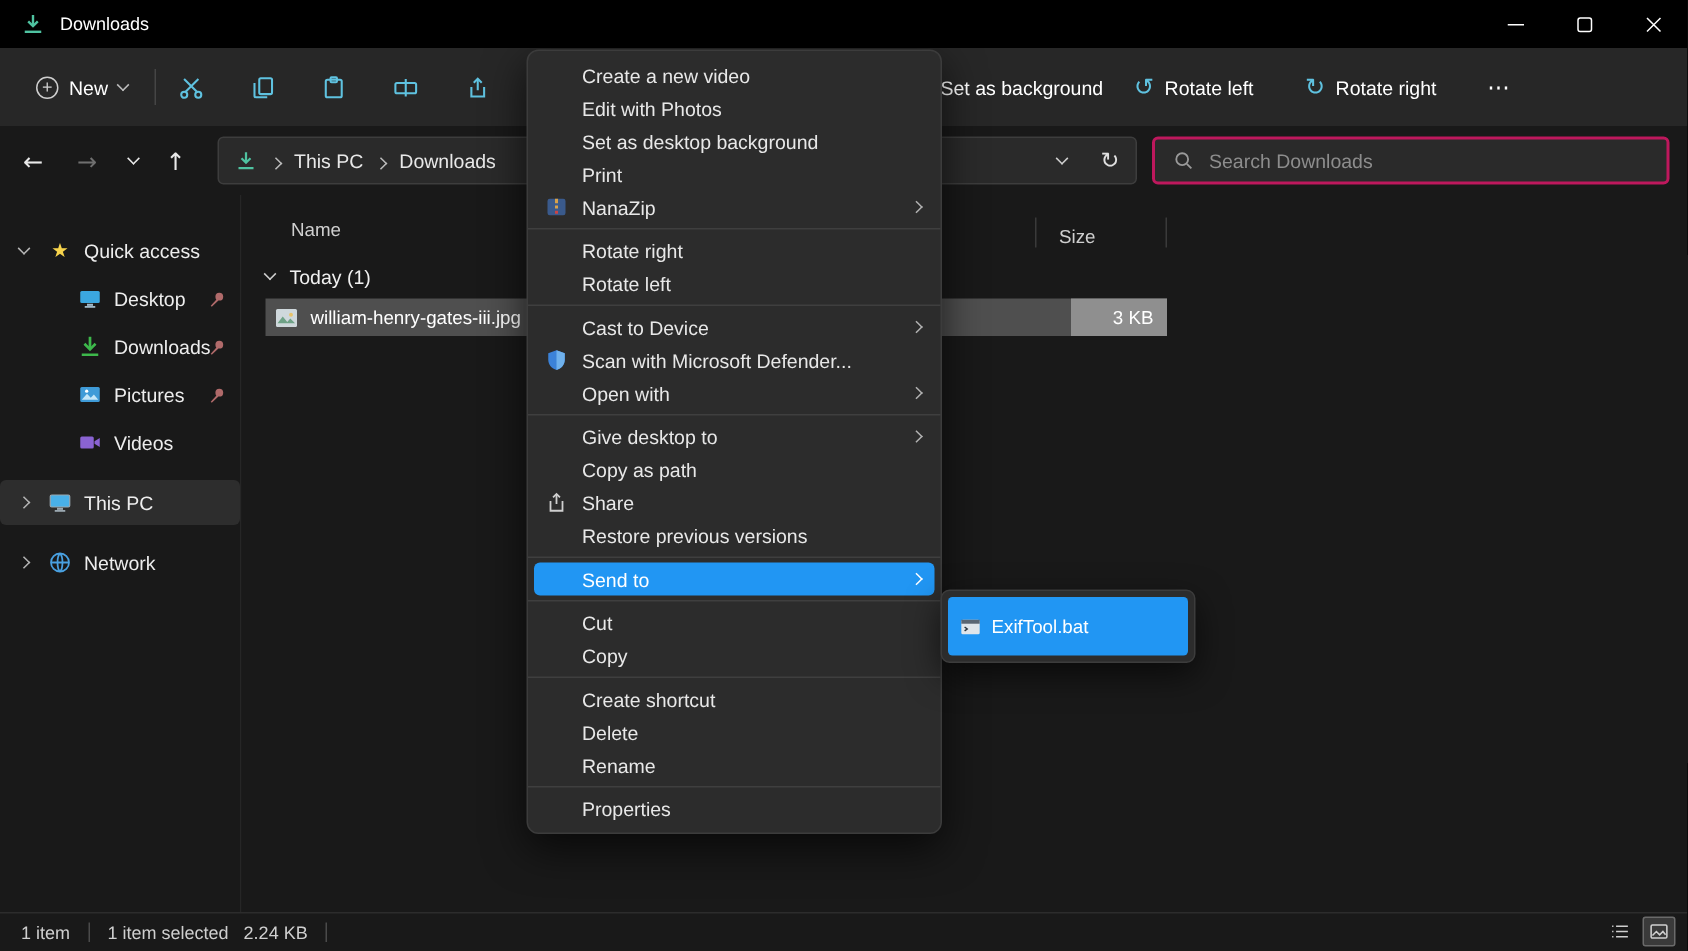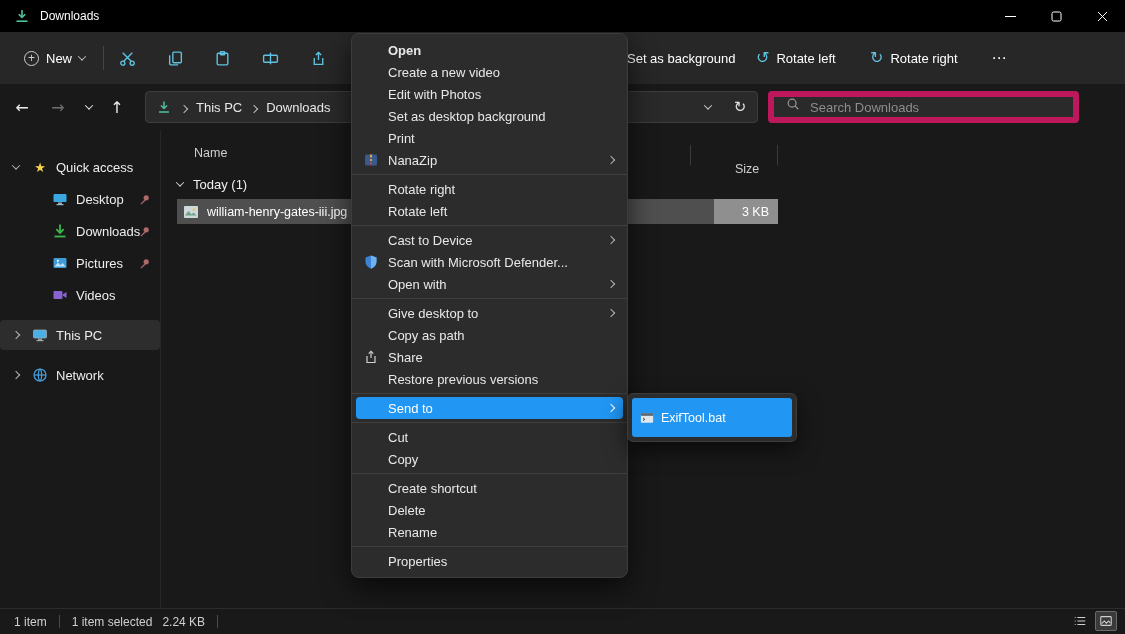"Open" div.mi { html: <div>Open</div> -> none }
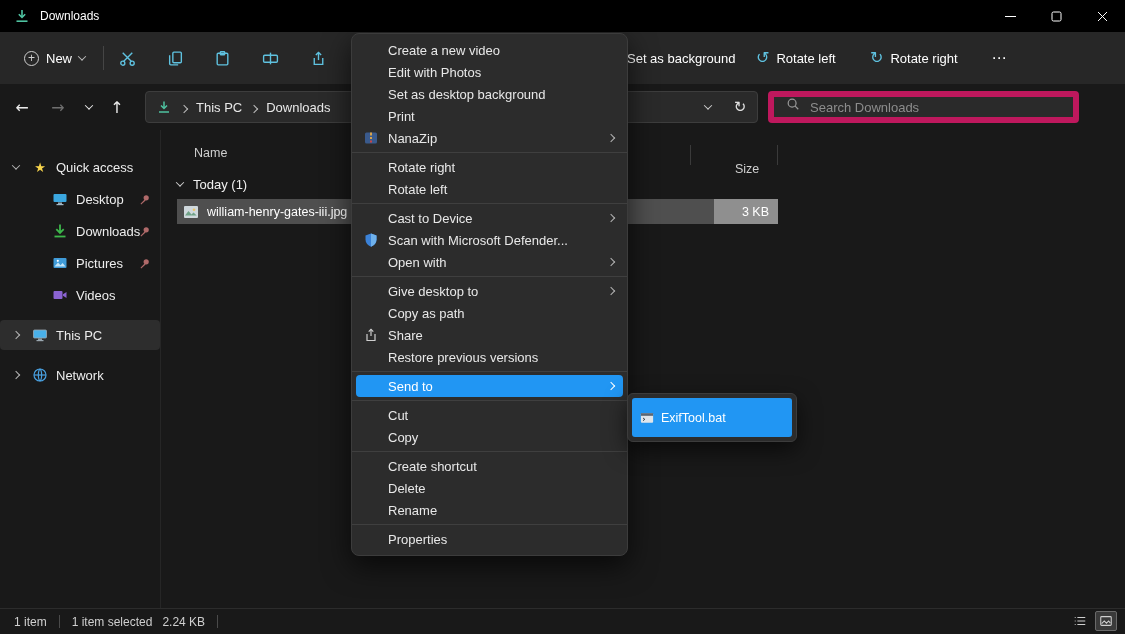"Search Downloads" .searchbox { align-items: none -> center; border: 6px solid #be185d -> 2px solid #be185d; width: 311px -> 345px }
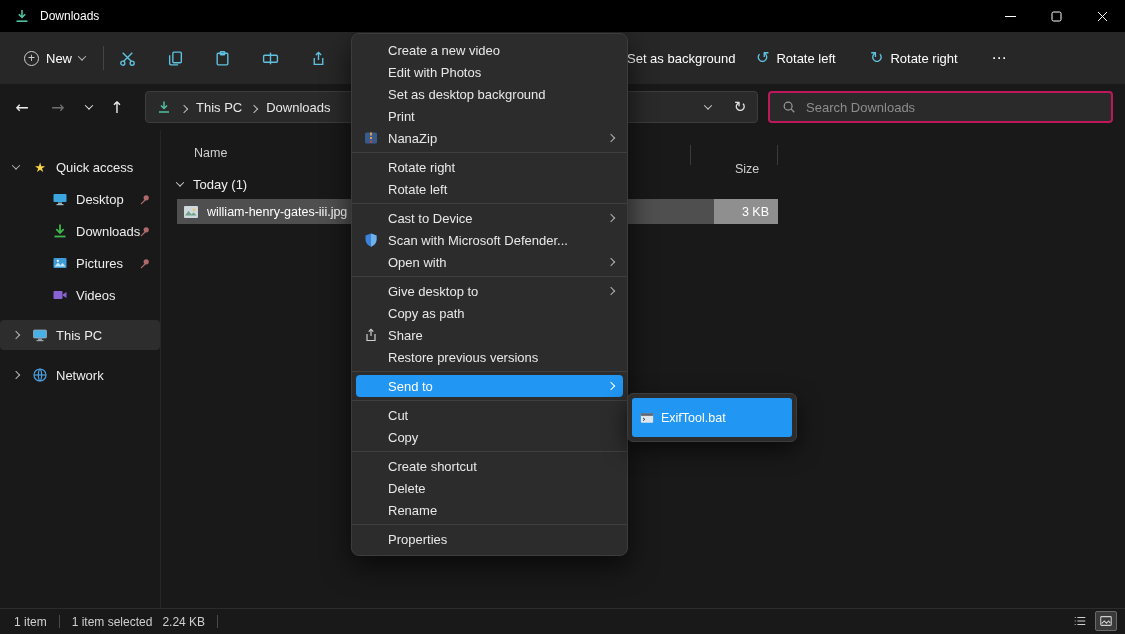"Size" .col-size { margin-left: 29px -> none; top: 20px -> 9px }
